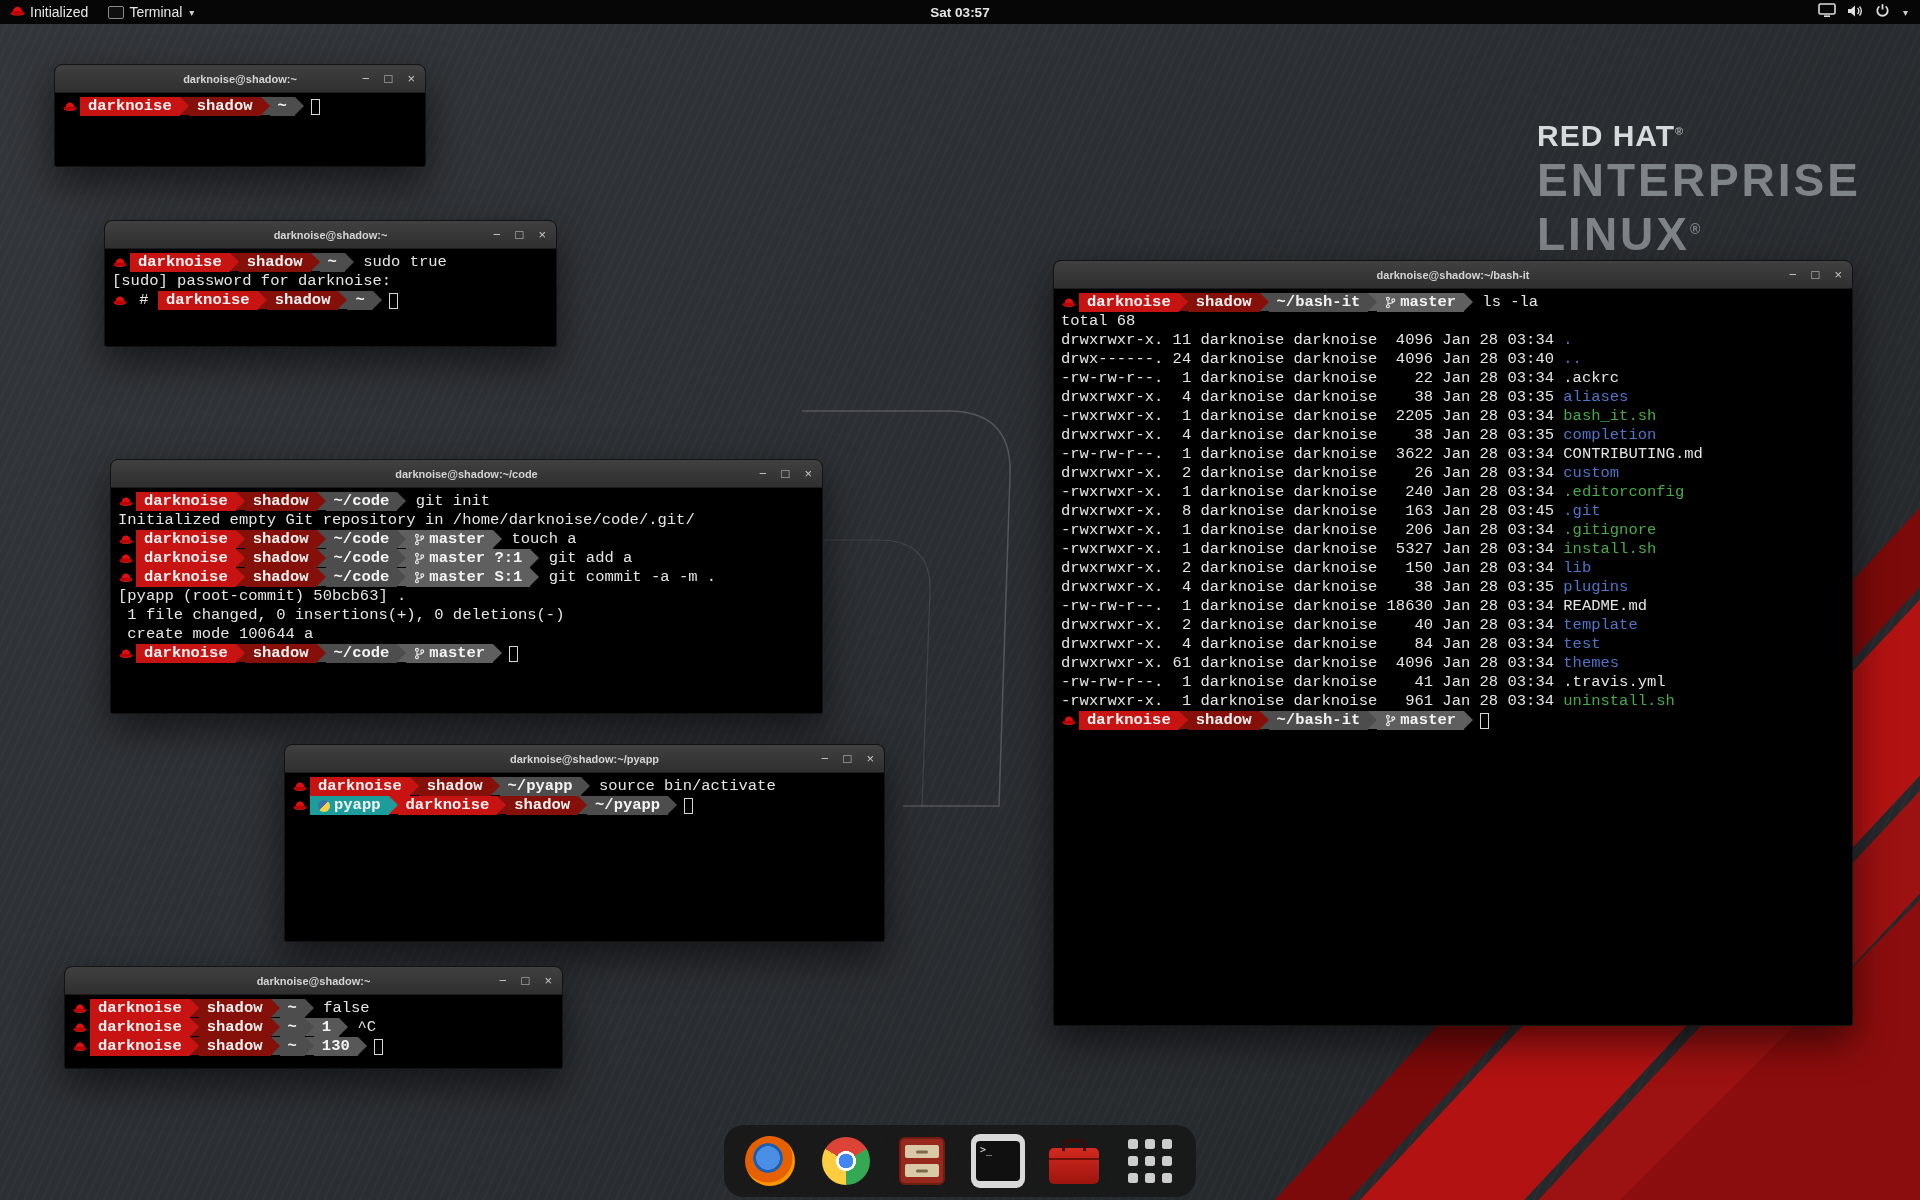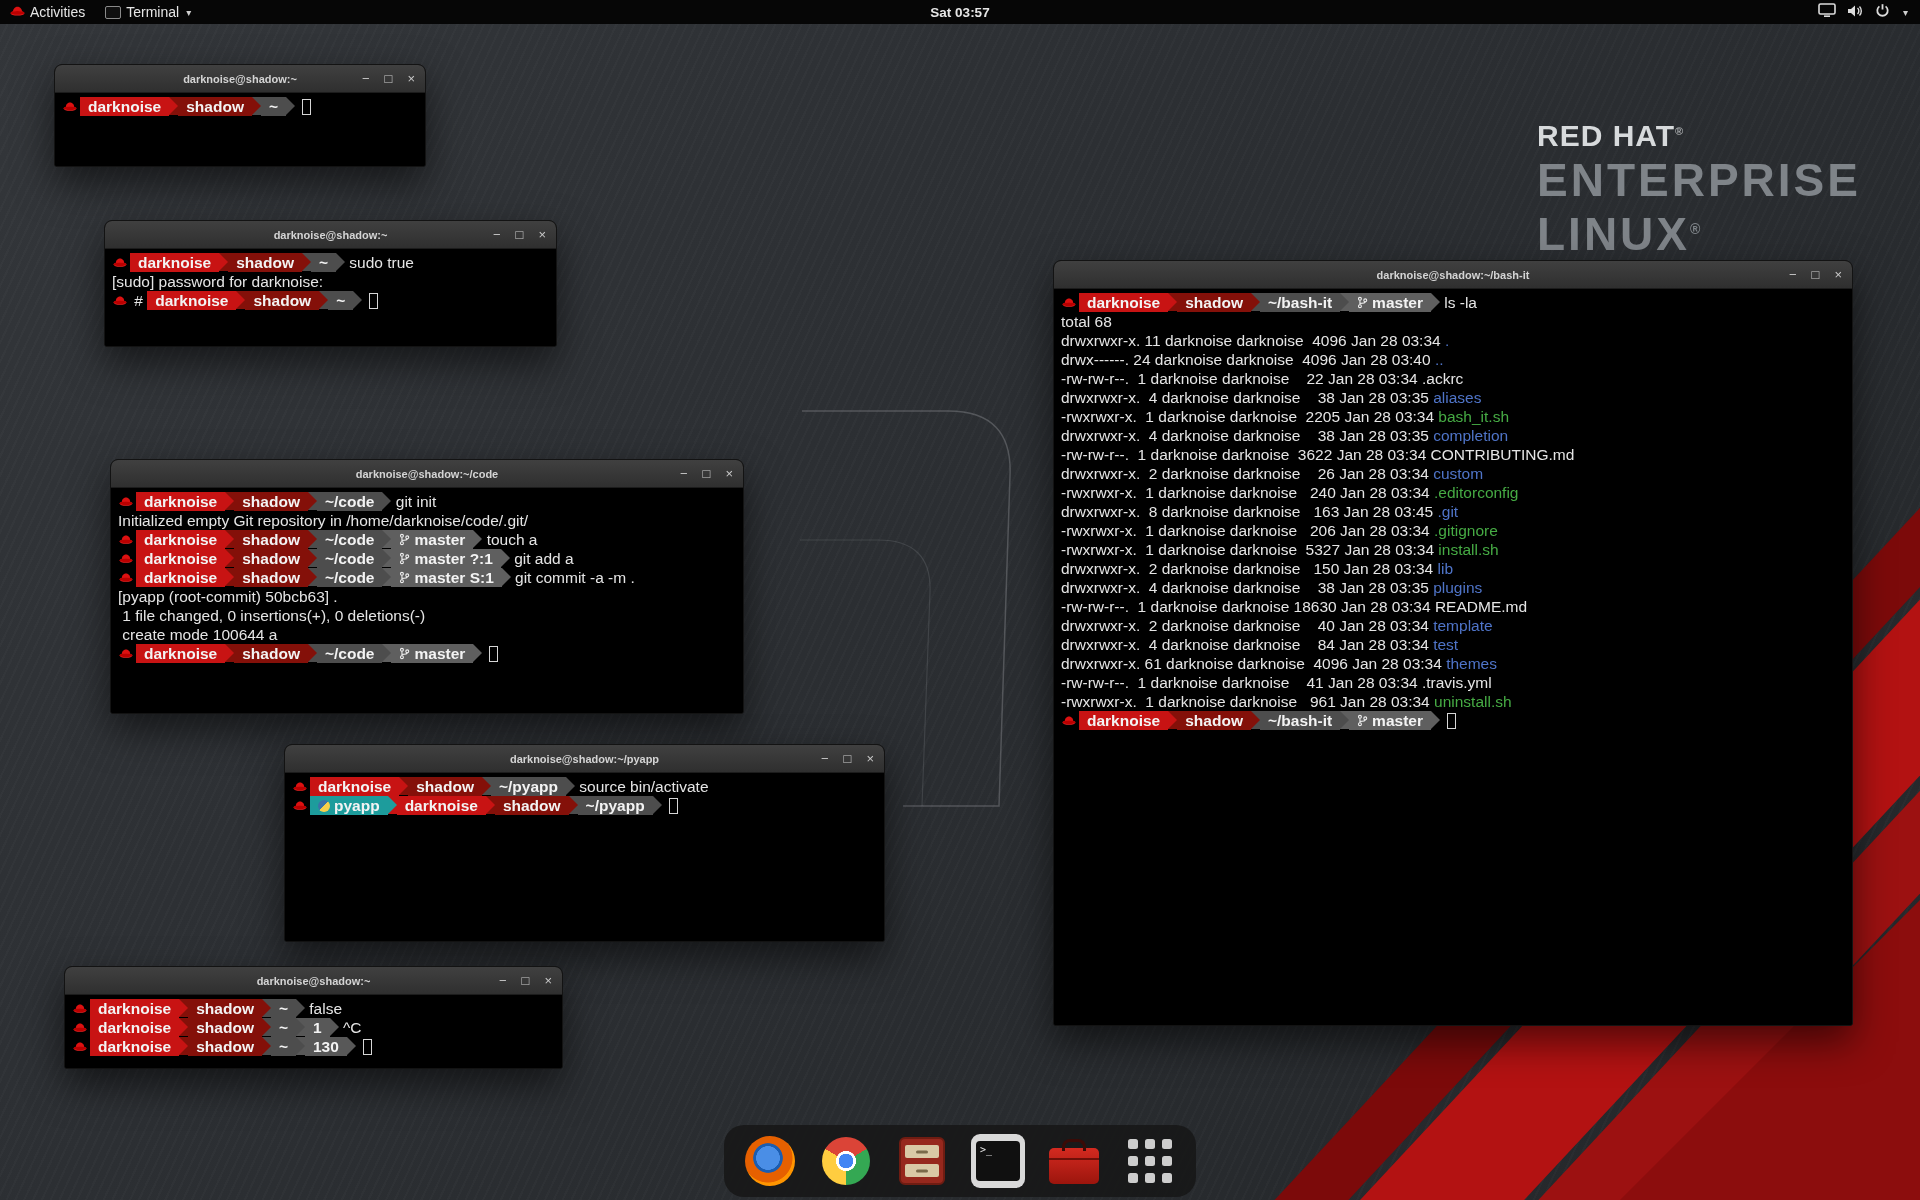"Activities" span { text: Activities -> Initialized }
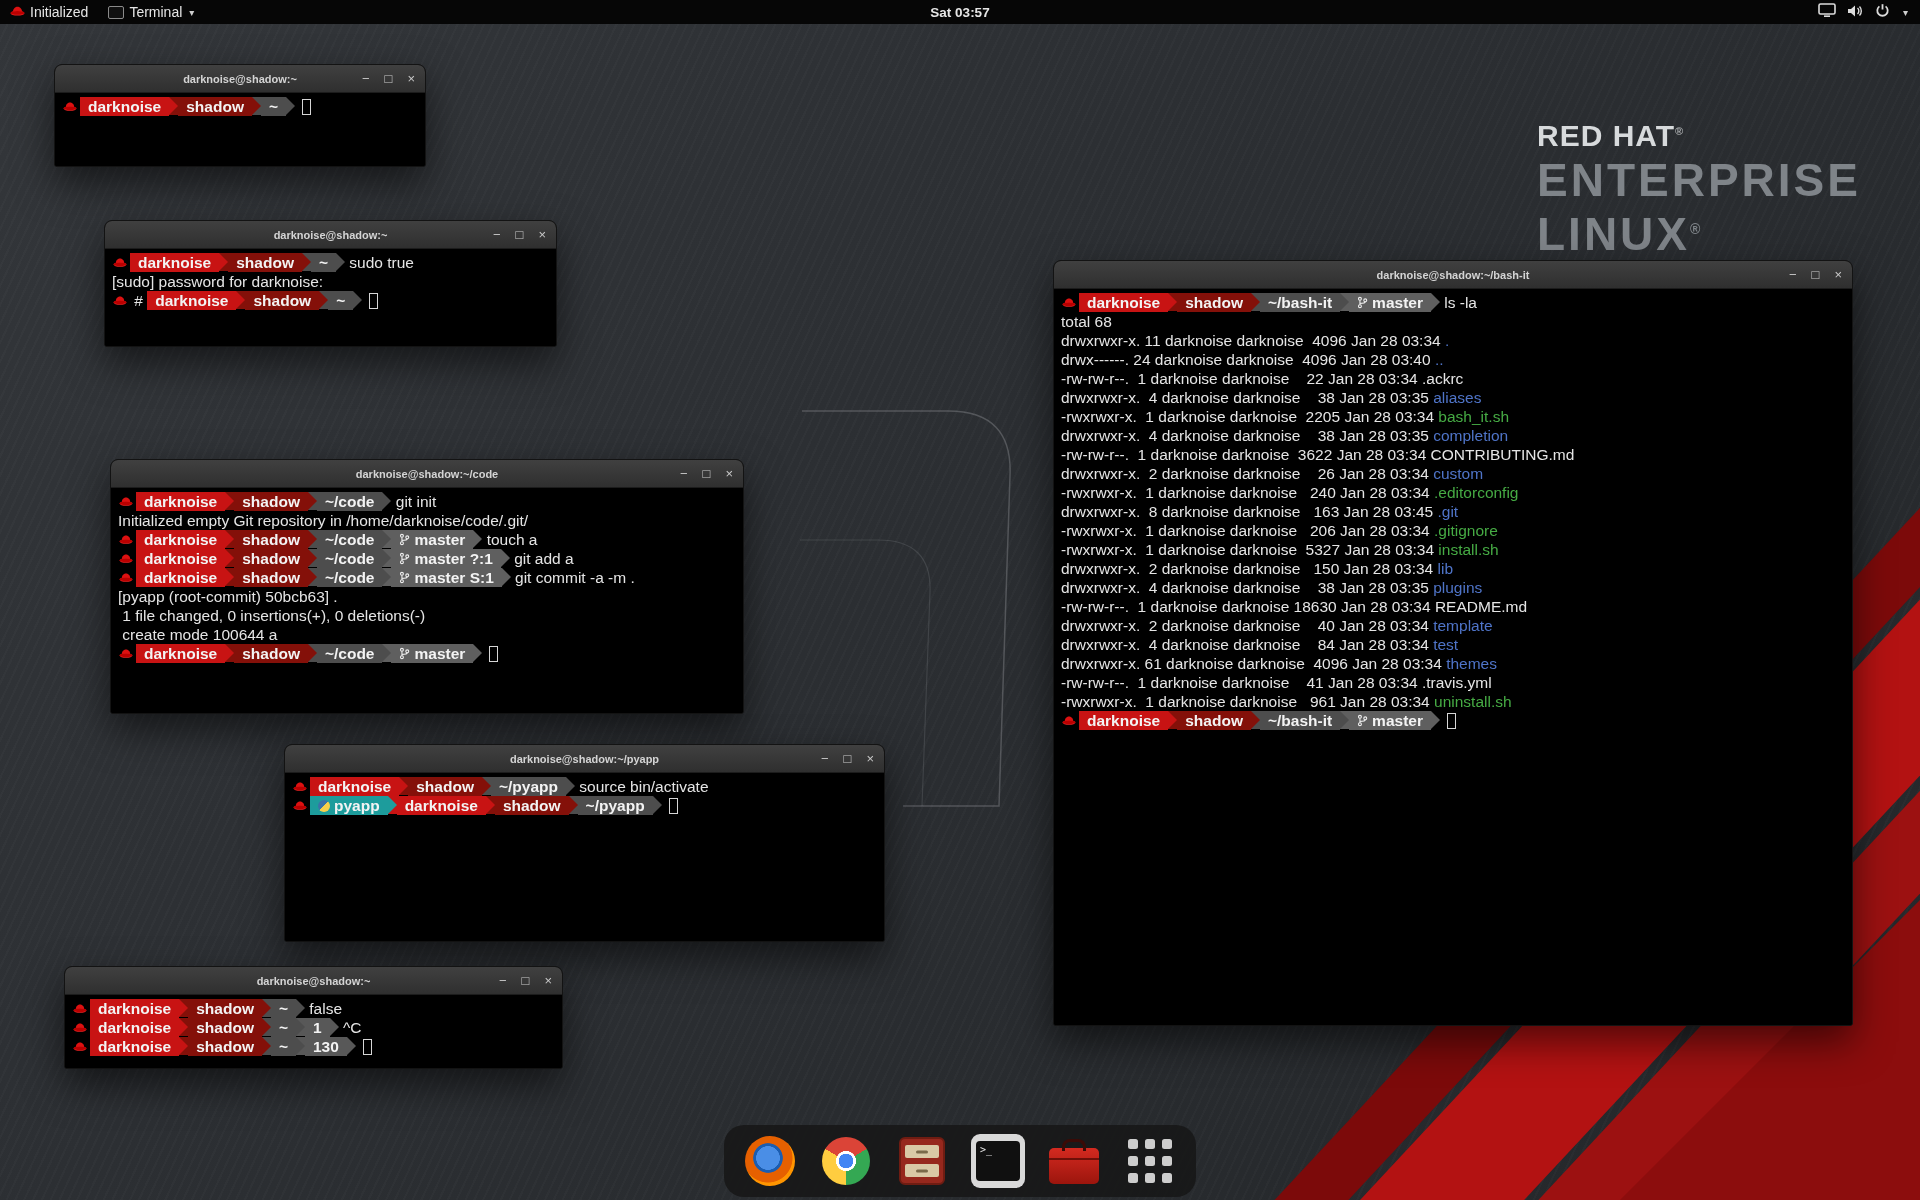"darknoise" .tline { font-family: Liberation Sans, sans-serif -> Liberation Mono, monospace }
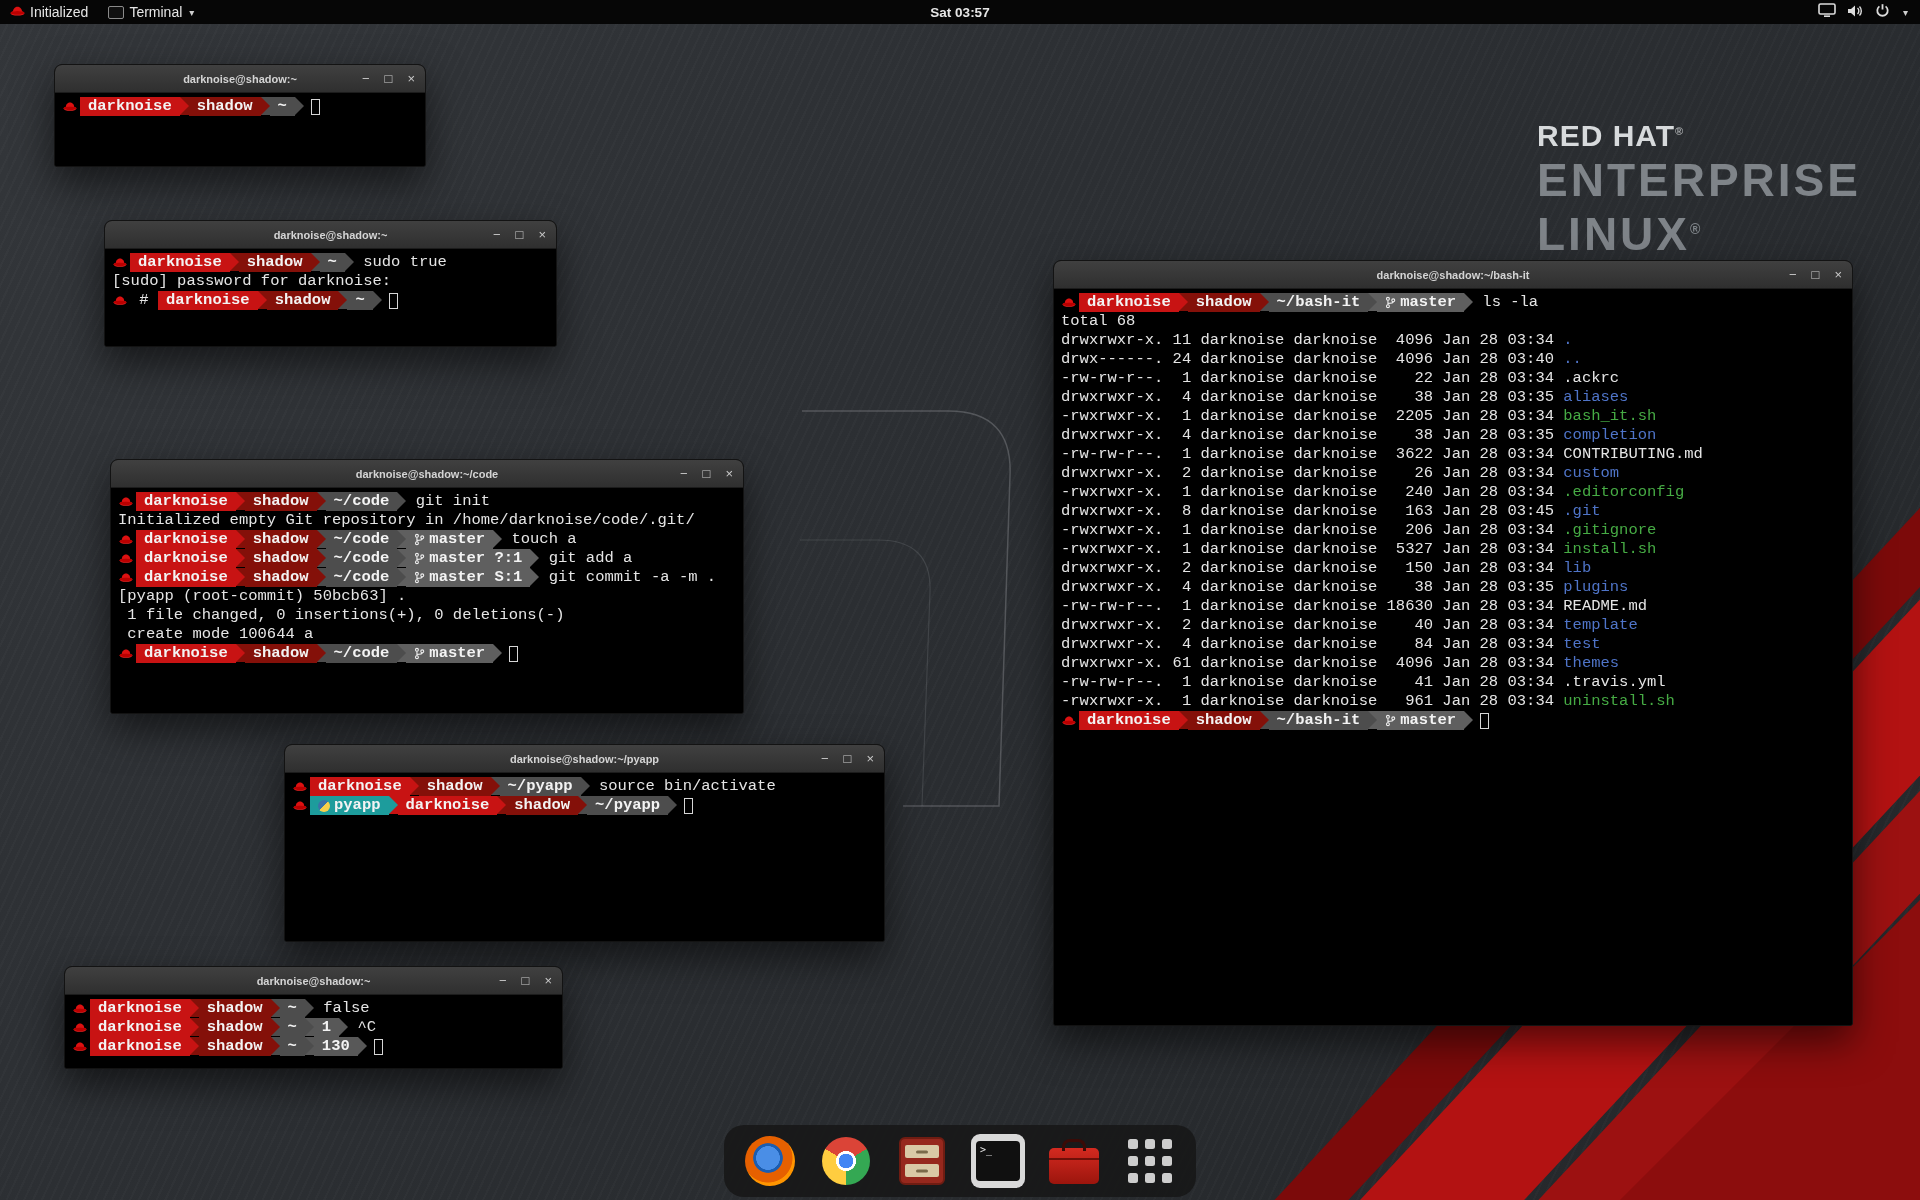"darknoise@shadow:~/code" div.term-window { width: 634px -> 713px }
